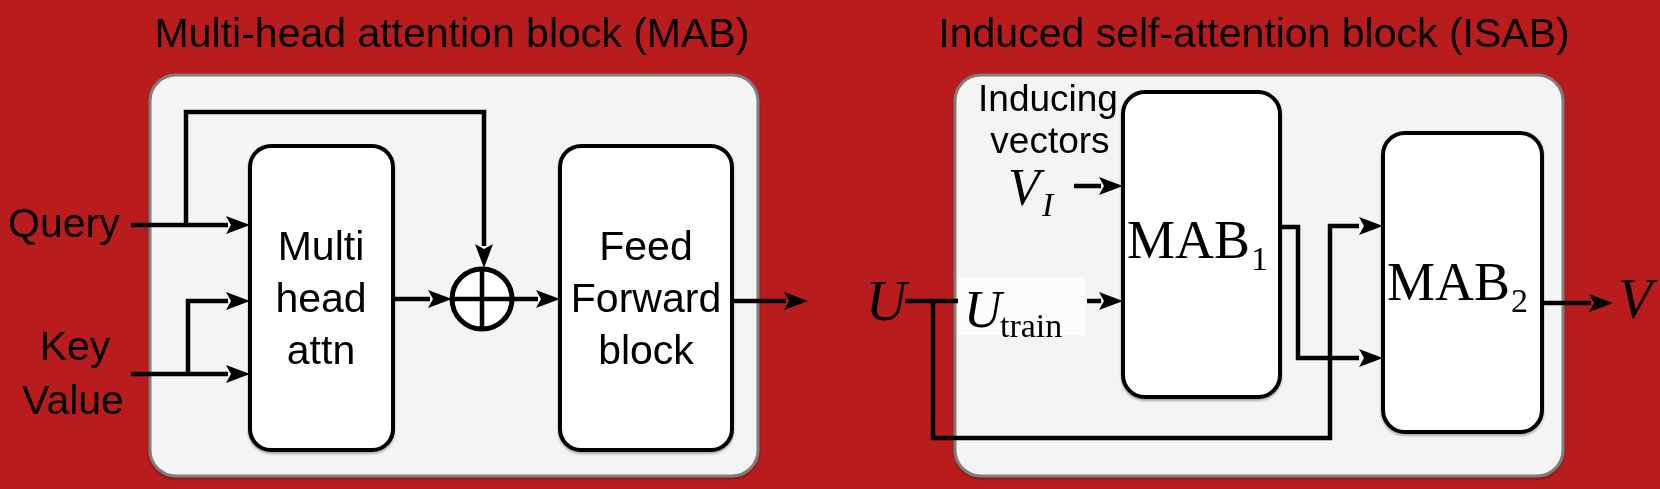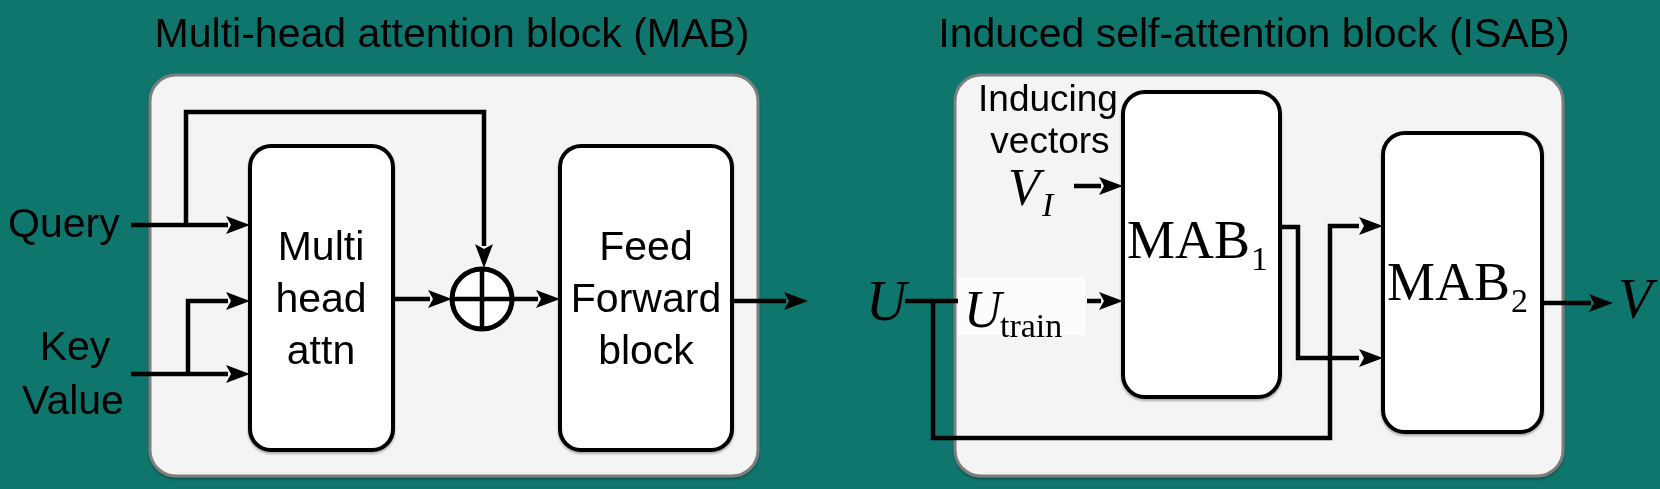"Multi-head attention block (MAB)" .stage { background: #0f766e -> #b91c1c }
